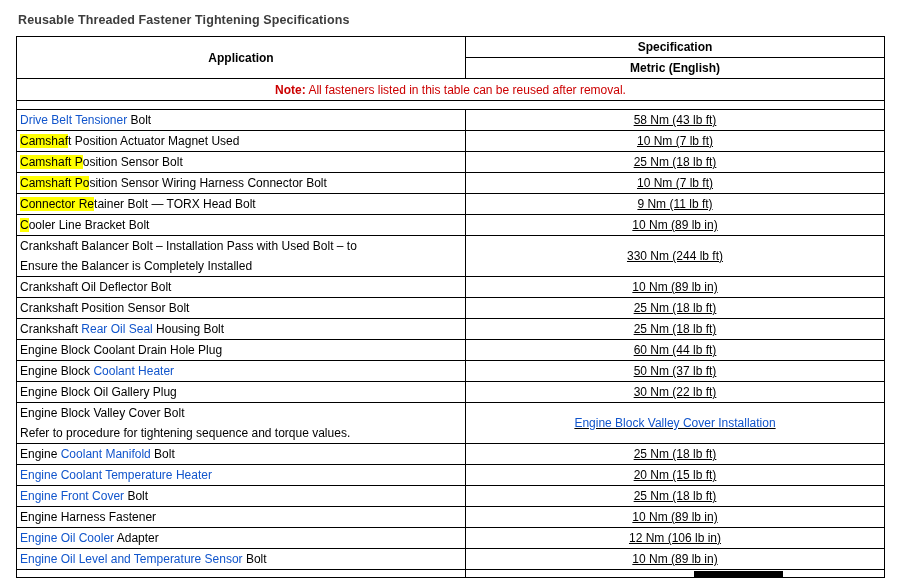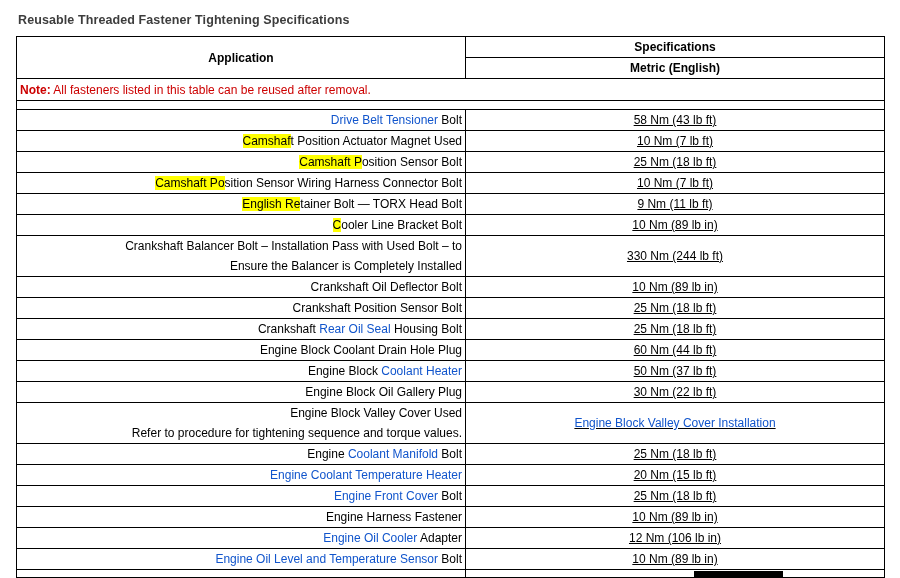"Specifications" th { text: Specifications -> Specification }
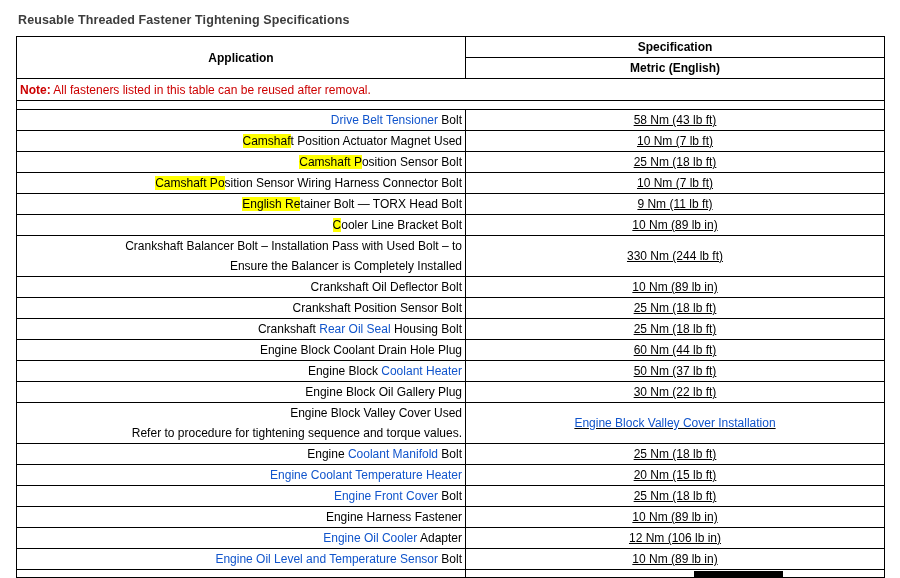"Note: All fasteners listed in" td.note-cell { text-align: none -> center }
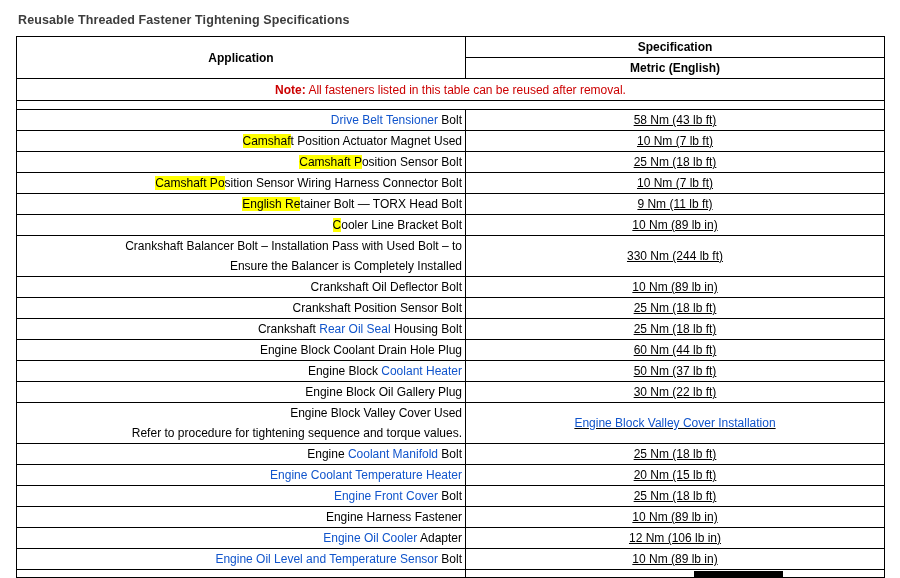"Drive Belt Tensioner Bolt" td.app-cell { text-align: right -> left }
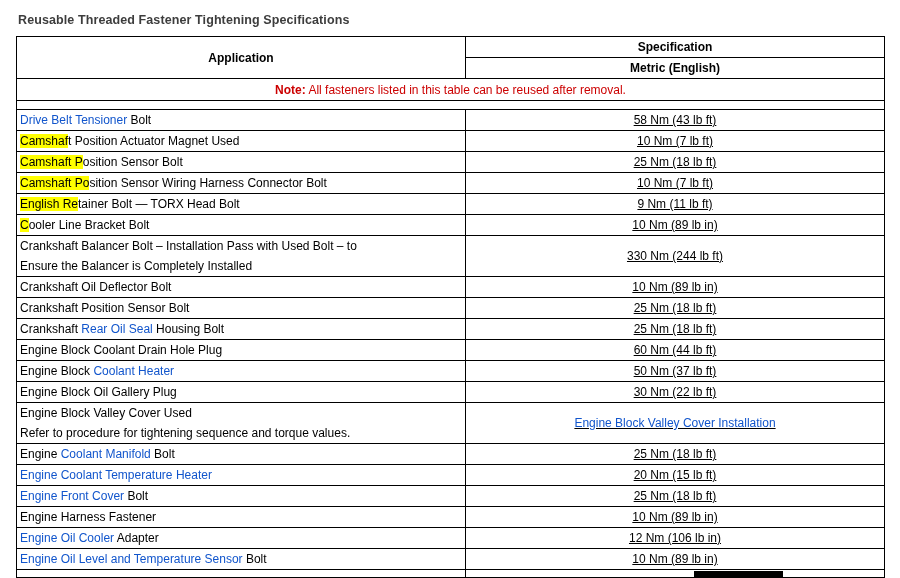"English Re" span.highlight { text: English -> Connector }
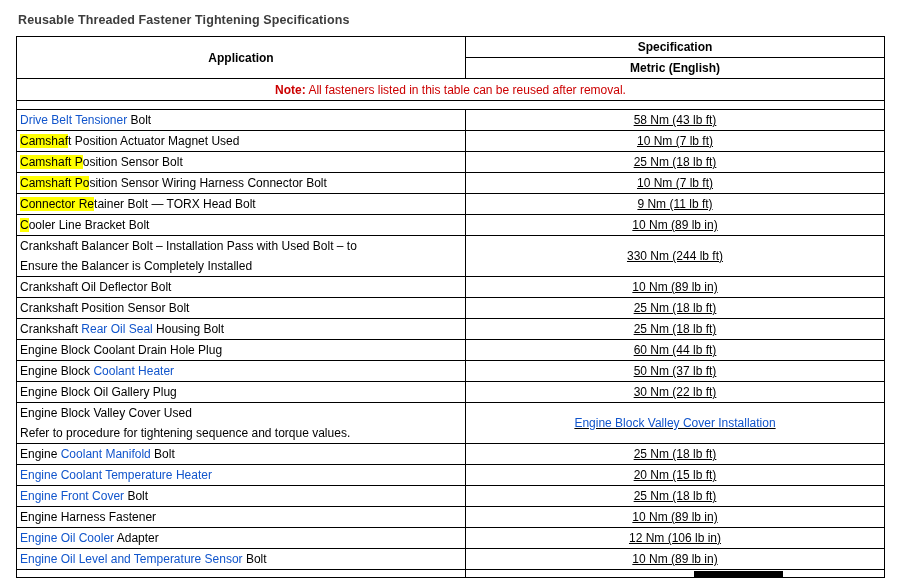"Engine Block Valley Cover Used" span.plain { text: Used -> Bolt }
